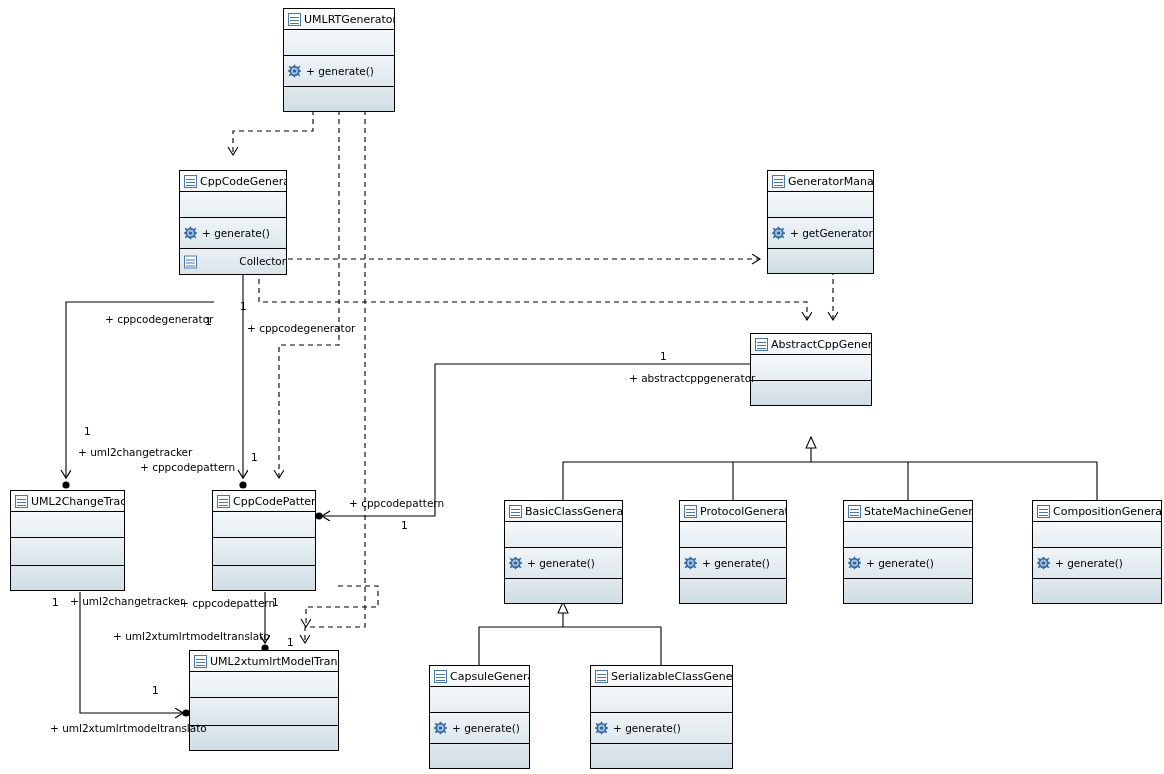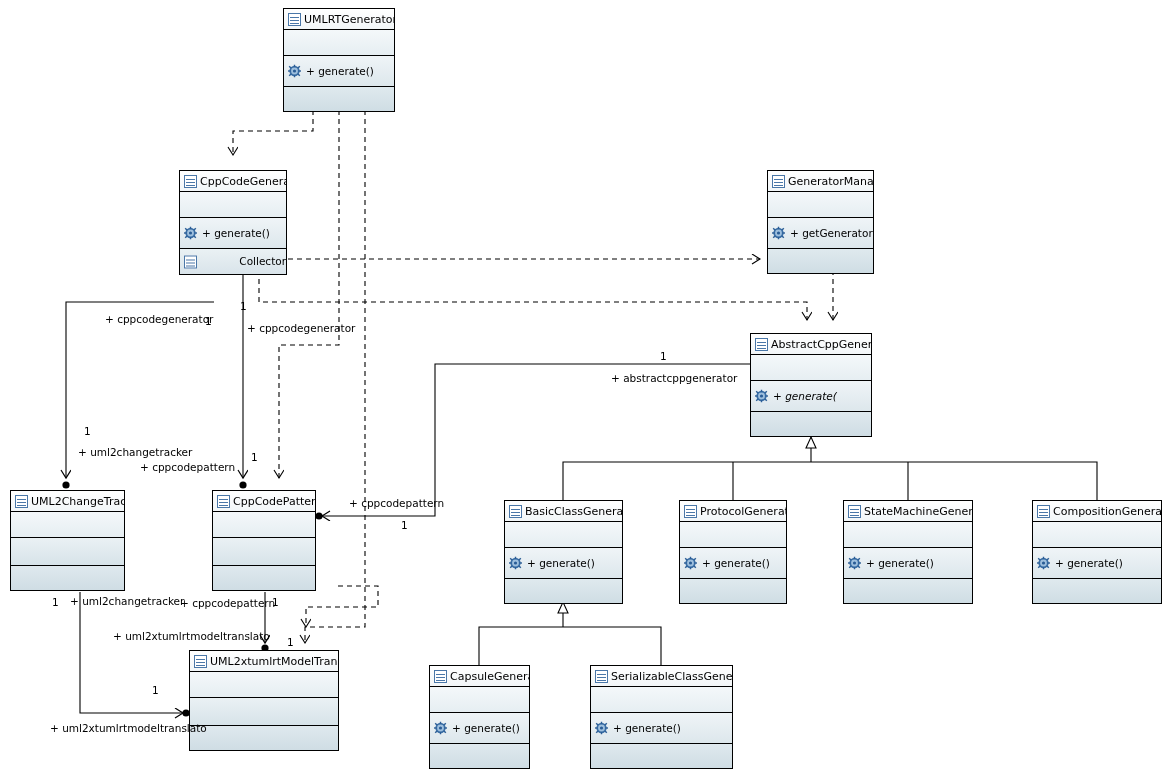"+ abstractcppgenerator" div.edge-label { left: 611px -> 629px }
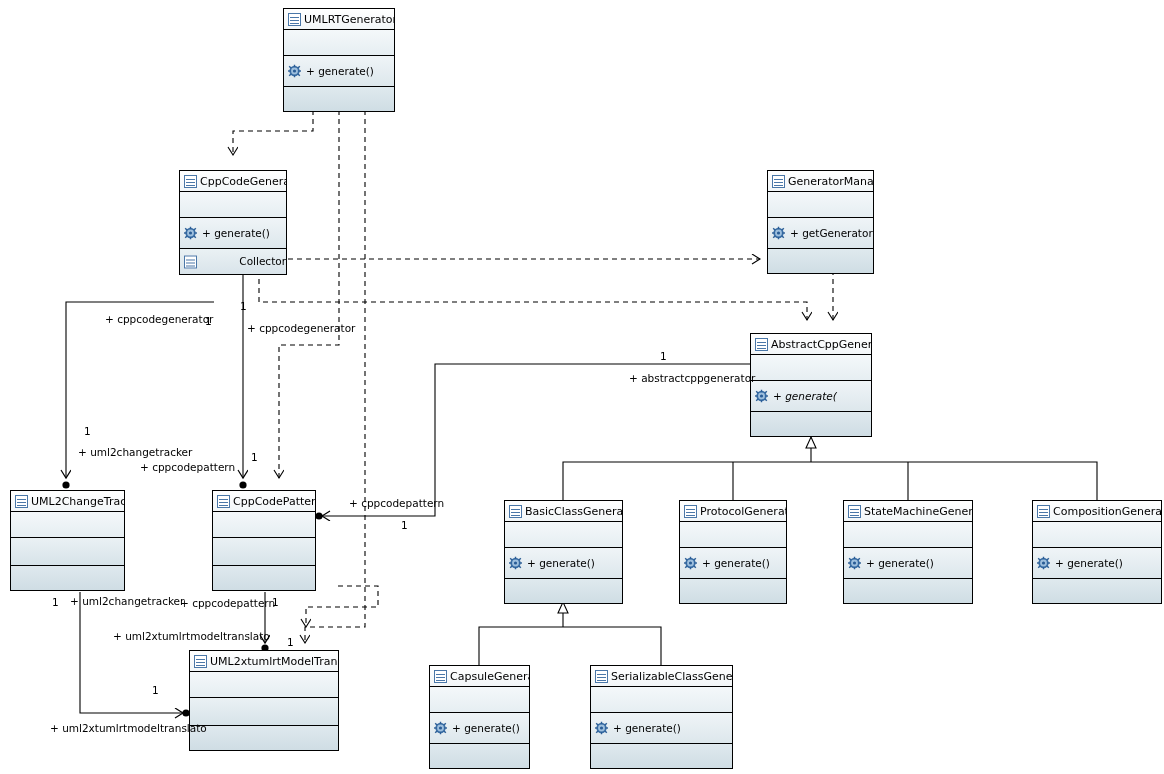"+ generate(" div.uml-row { html: <div><span> <svg> <g> <circle></circle> <circle></circle> <circle></circle> <rect></rect> <rect></rect> <rect></rect> <rect></rect> <rect></rect> <rect></rect> <rect></rect> <rect></rect> </g> </svg> </span><span>+ generate(</span></div> -> none }
